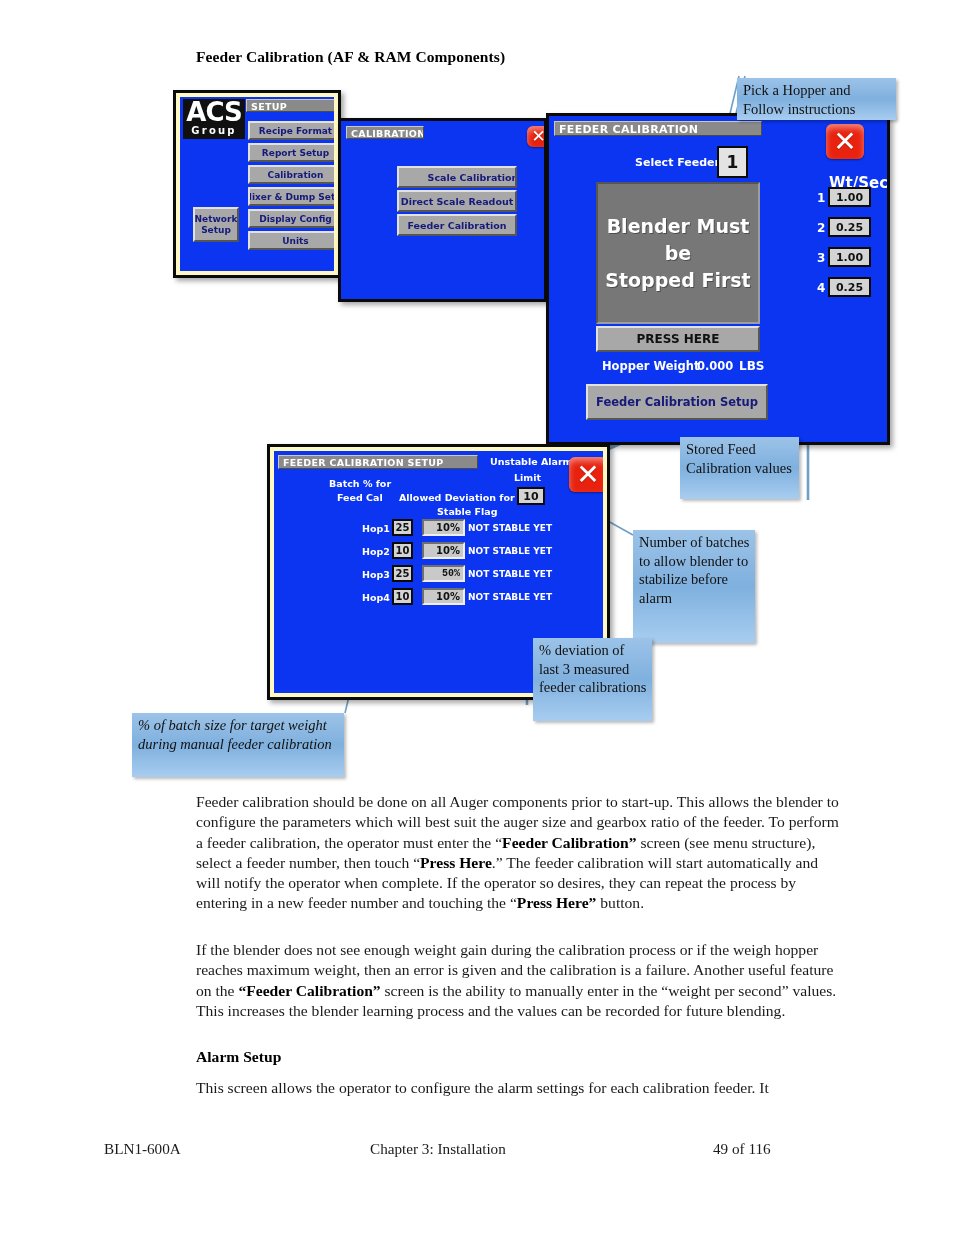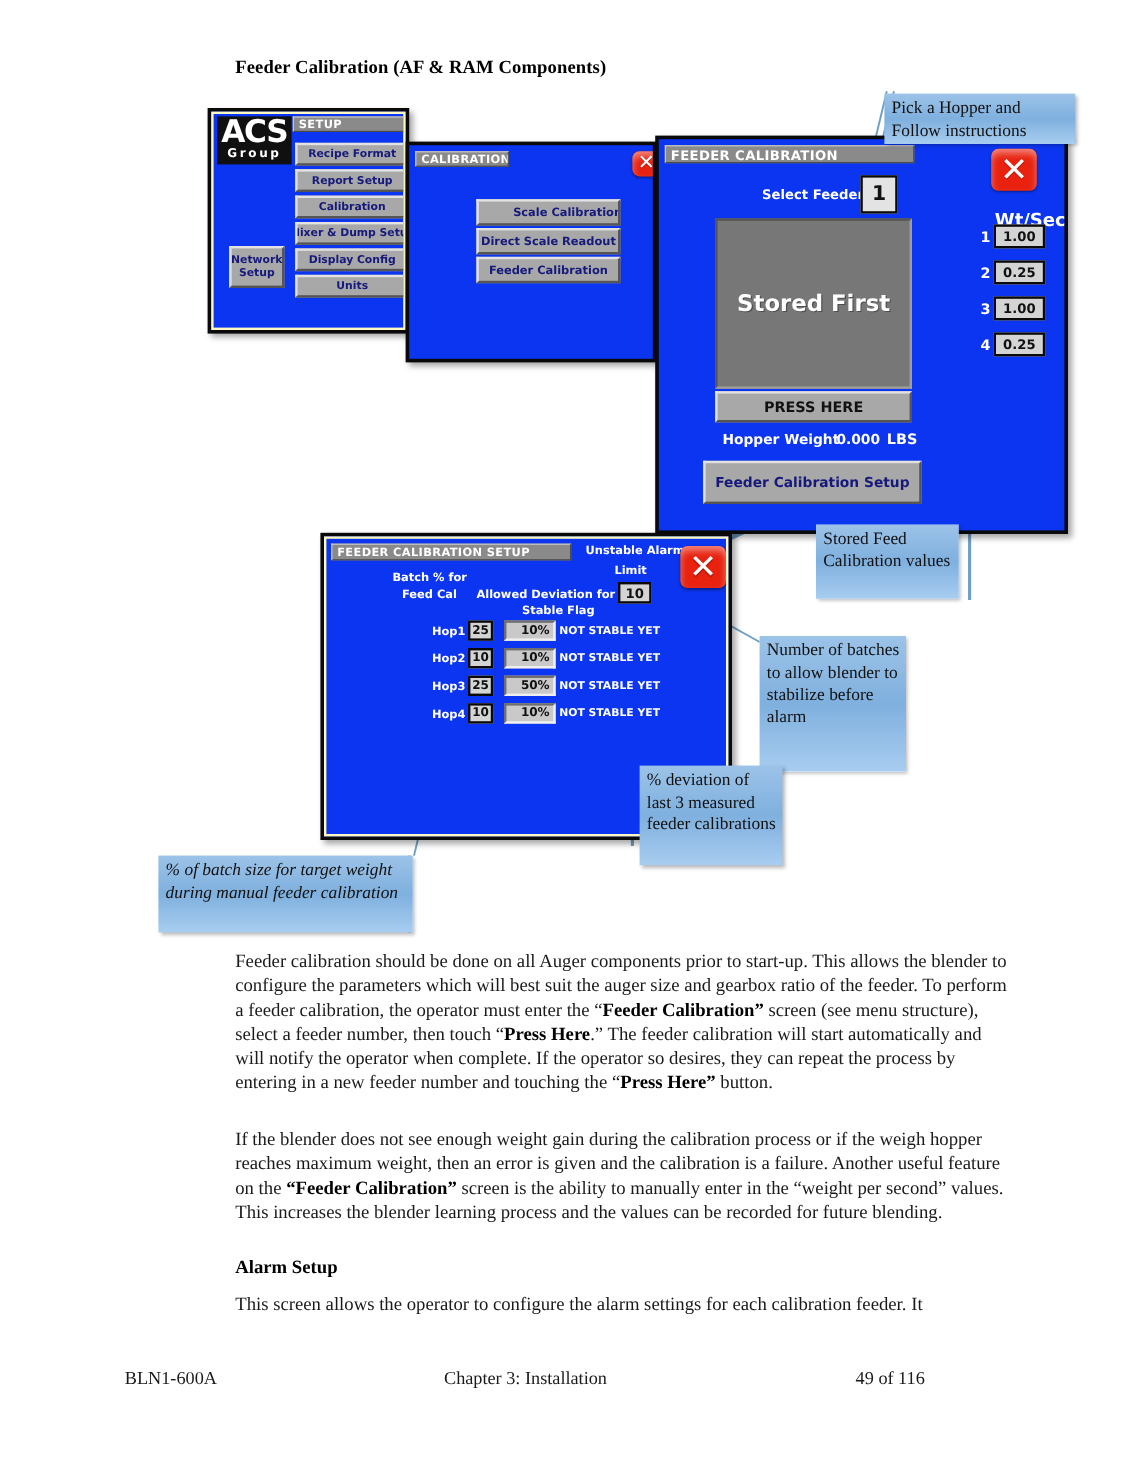"ACS" .hmi-inner { border: 2px solid #fef9c3 -> 4px solid #fef9c3 }
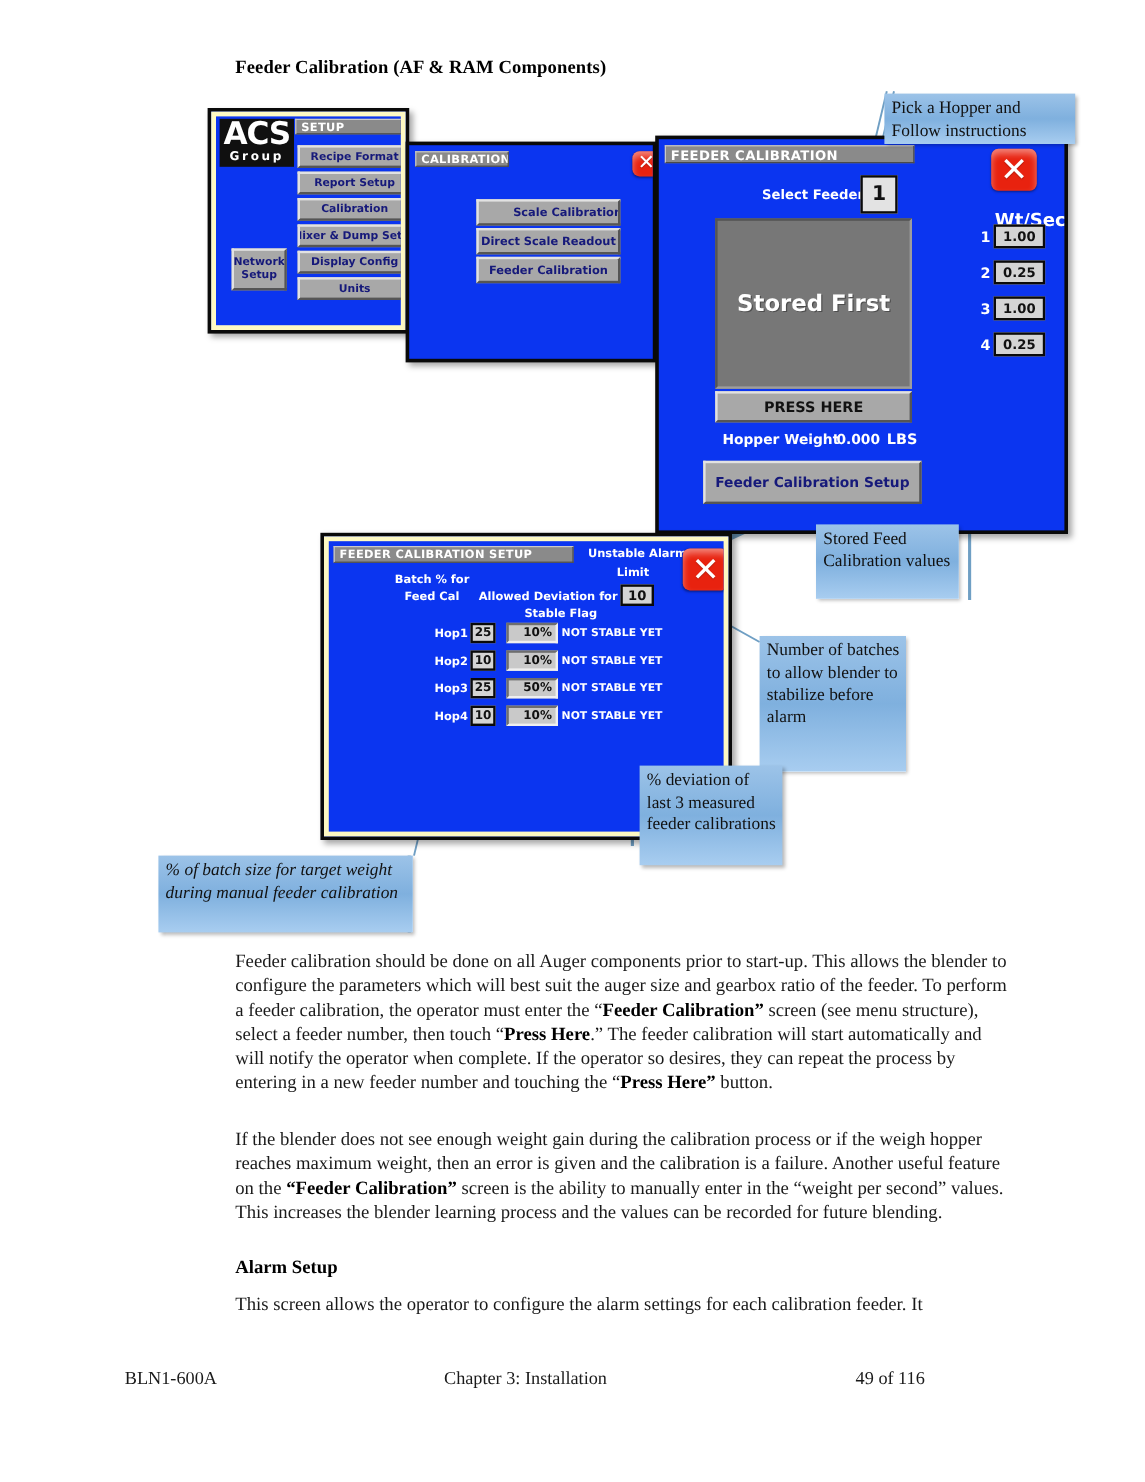"Blender Must be" span { html: none -> <span>Blender Must be</span> }
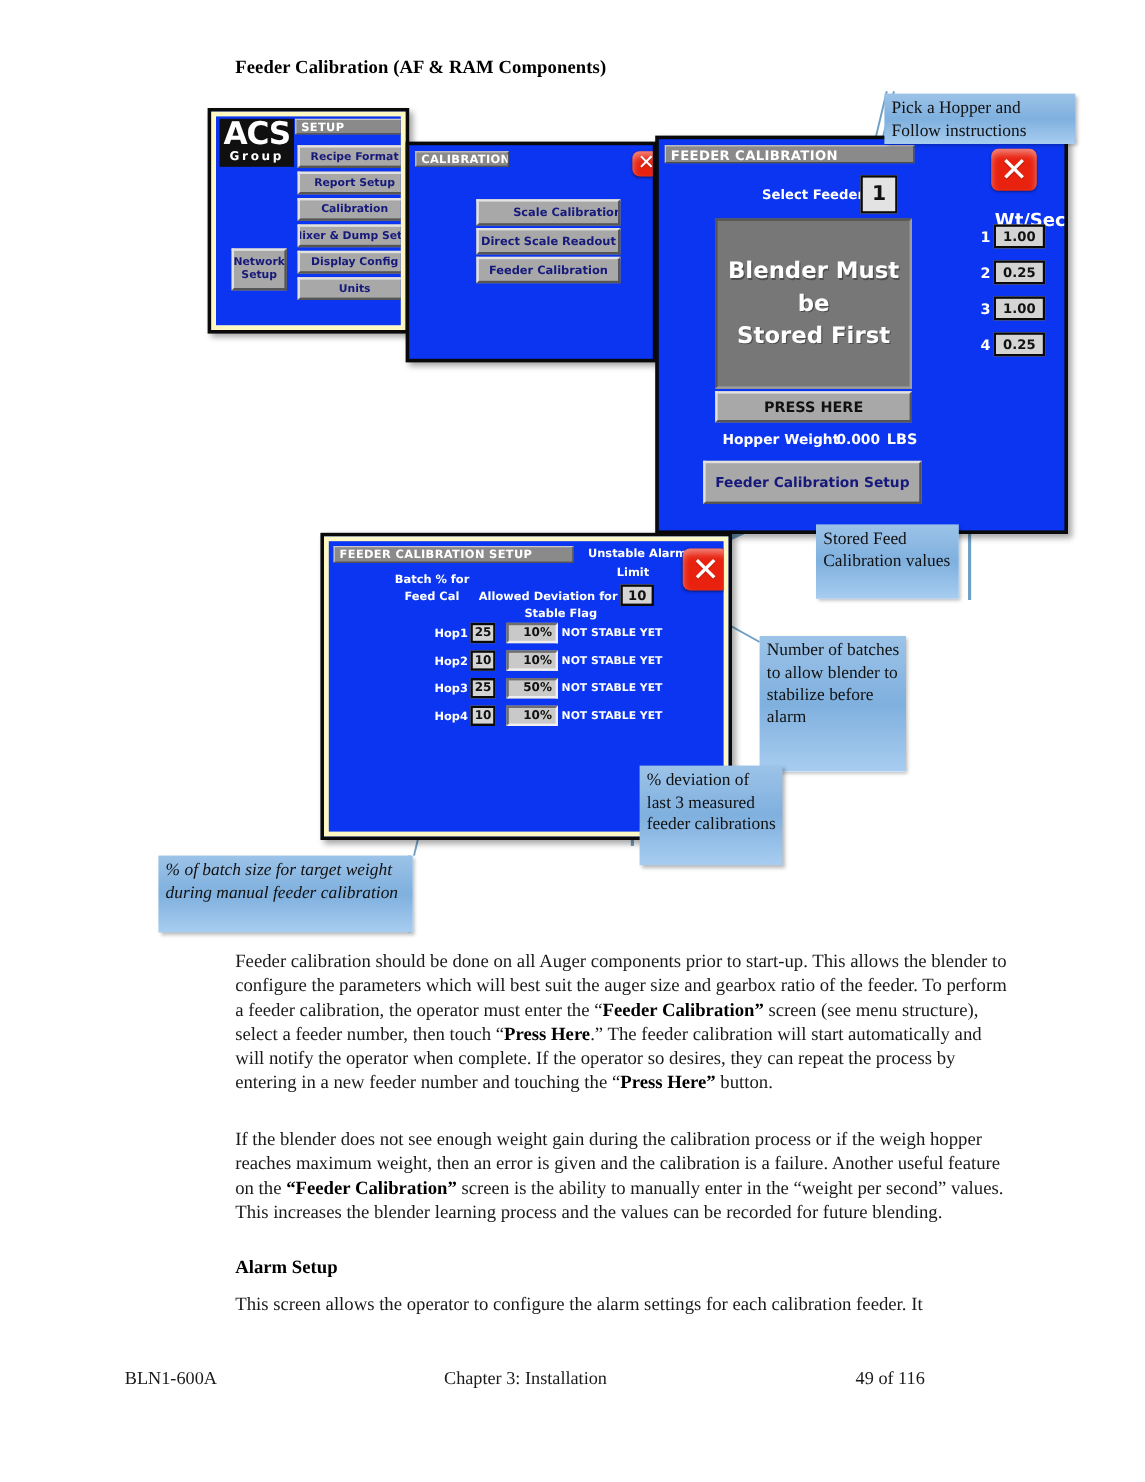"Stored First" span { text: Stored -> Stopped }
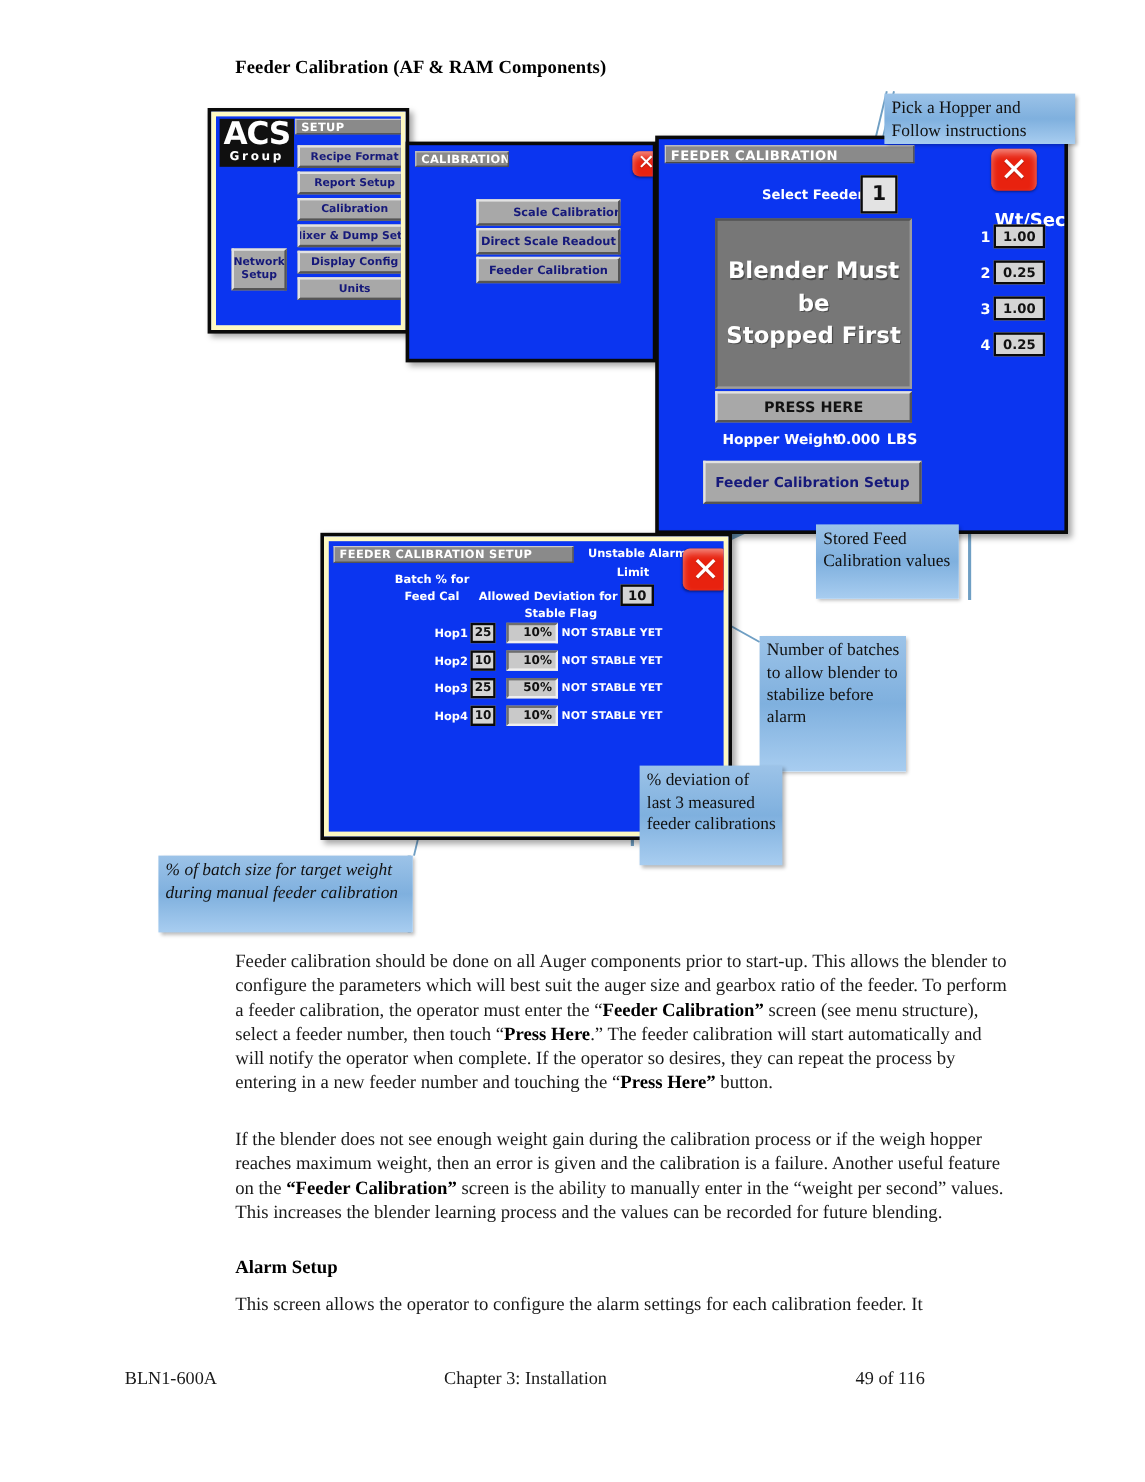"50%" div.field { font-family: none -> Liberation Mono, monospace }
